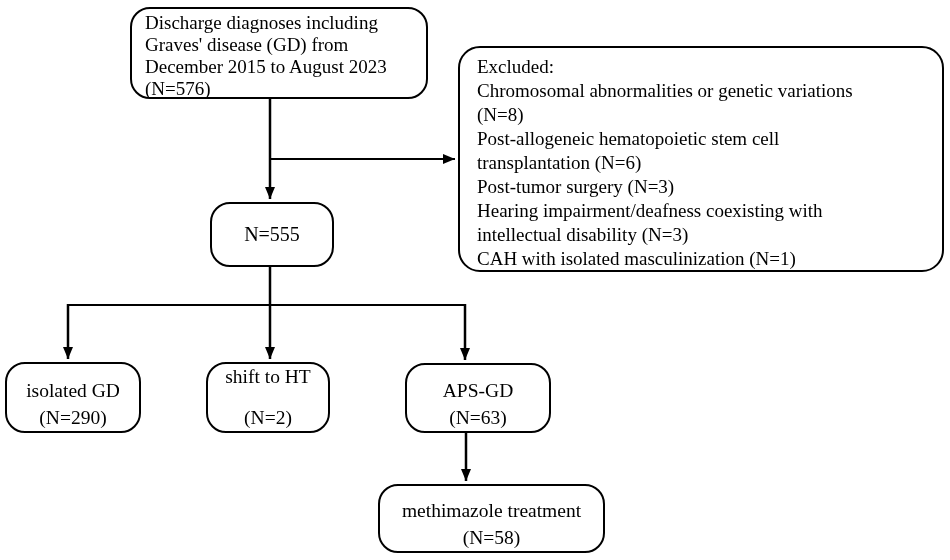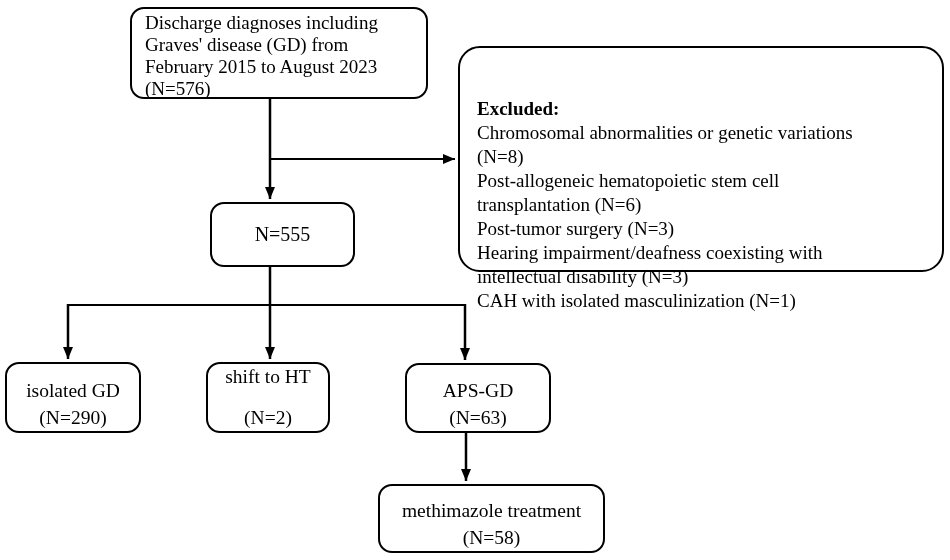"Discharge diagnoses including" .box.rounded { border-radius: 14px -> 20px }
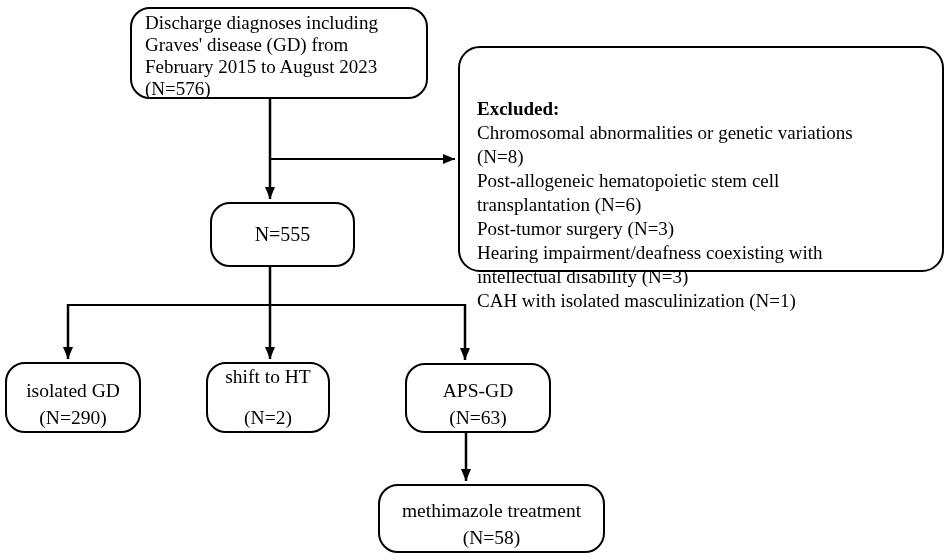"February 2015 to August 2023" div.line { text: February -> December }
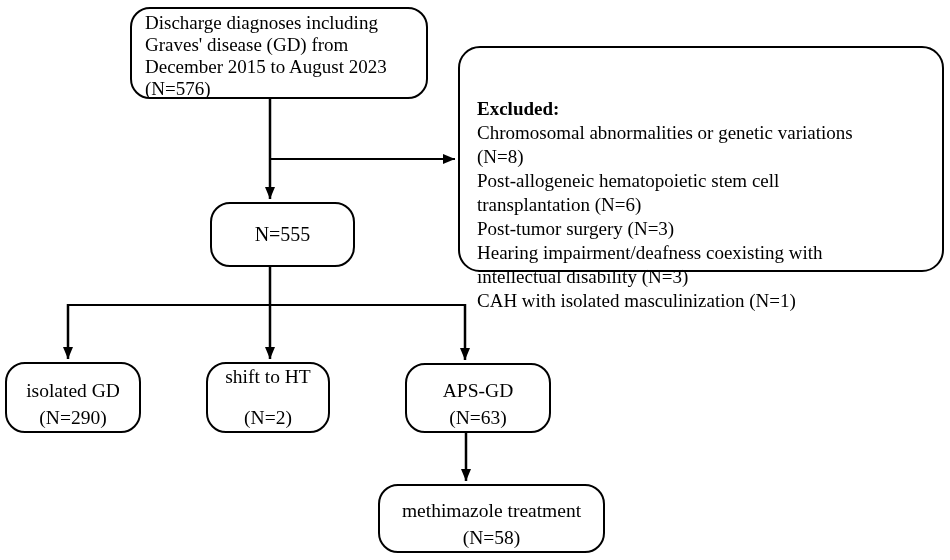"Excluded:" .box-excluded .title { font-weight: bold -> normal; margin-top: 42px -> none }
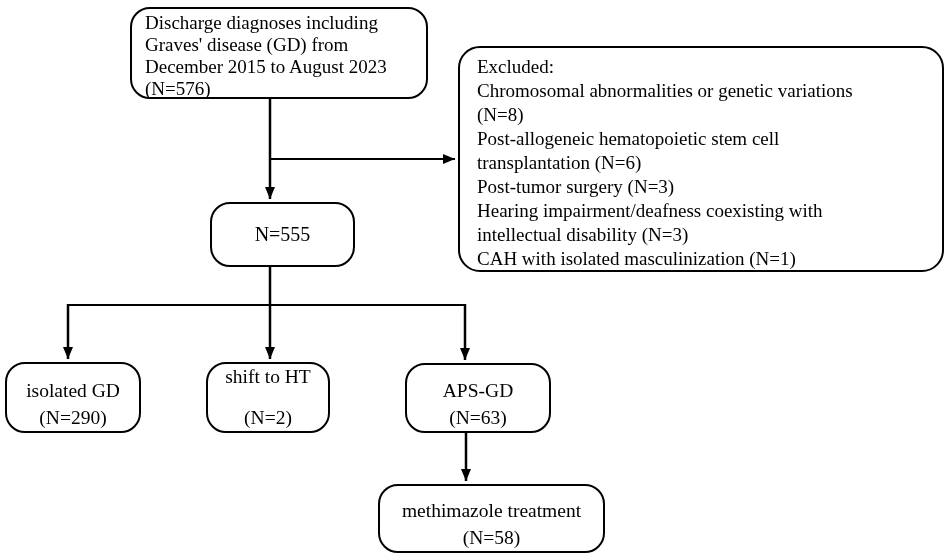"N=555" .box-n555 { width: 145px -> 124px }
